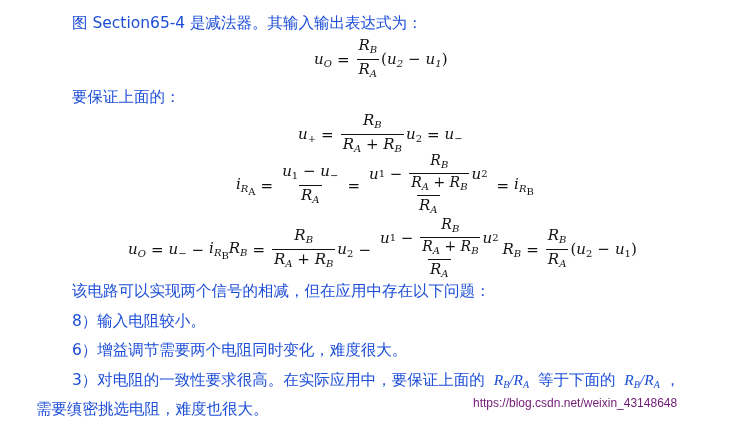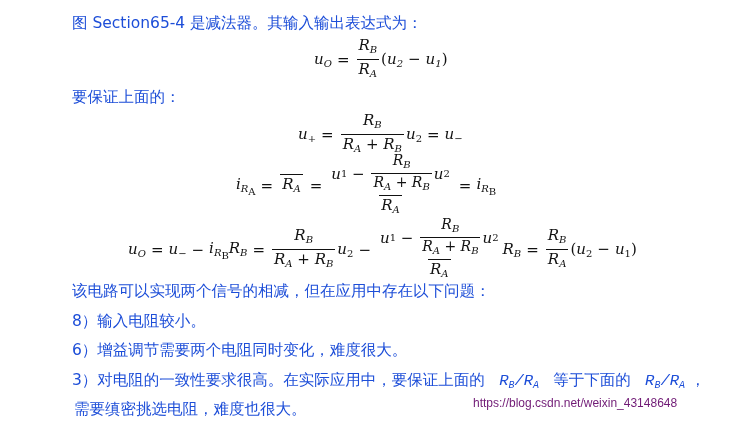"u1 − u−" span.num { html: none -> <span>u<sub>1</sub> <span>−</span> u<sub>−</sub></span> }
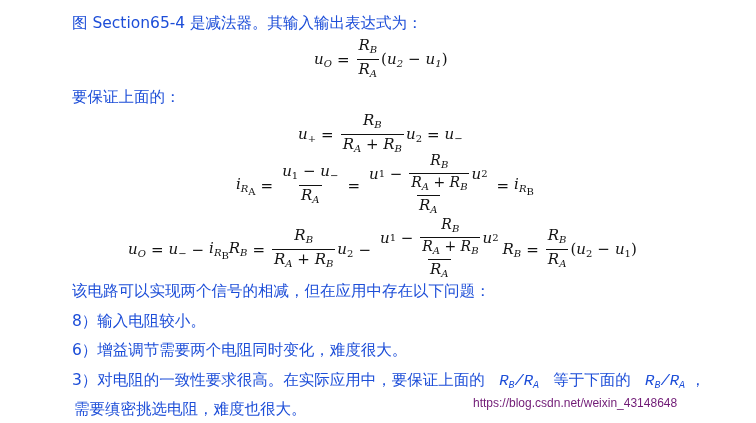"RB/RA" .ital { font-family: Liberation Mono, monospace -> Liberation Serif, serif }
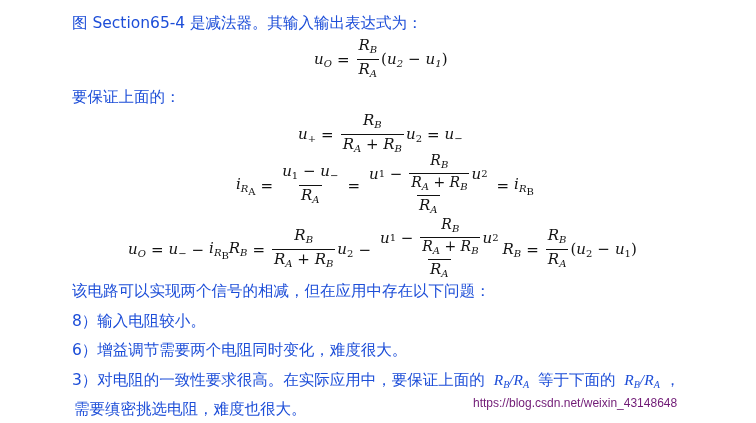"需要缜密挑选电阻，难度也很大。" div.cn { margin-left: 38px -> none }
